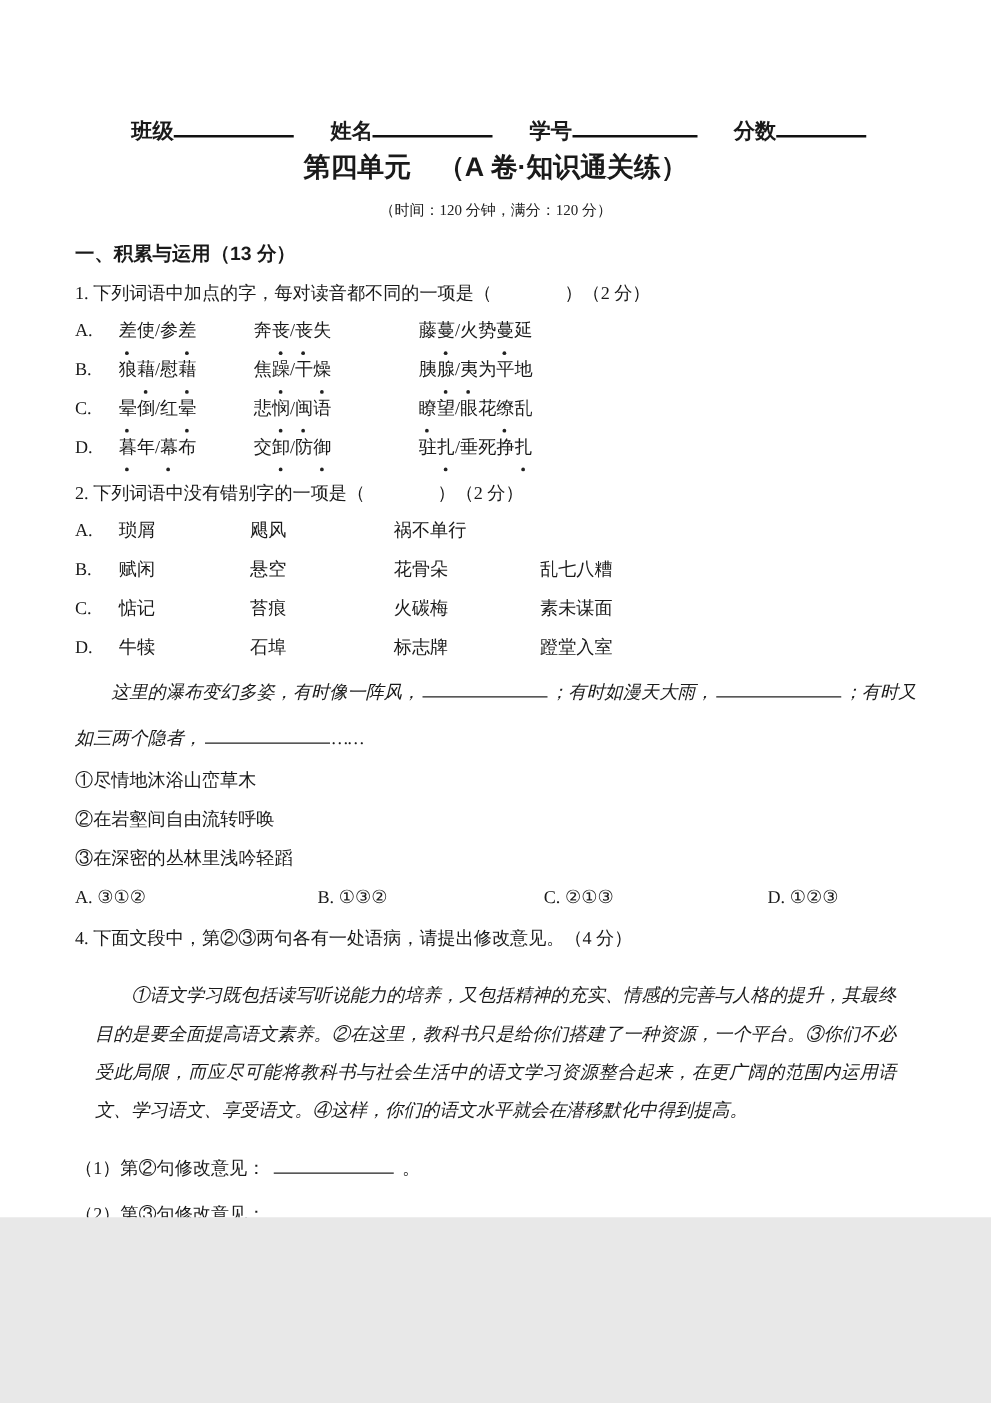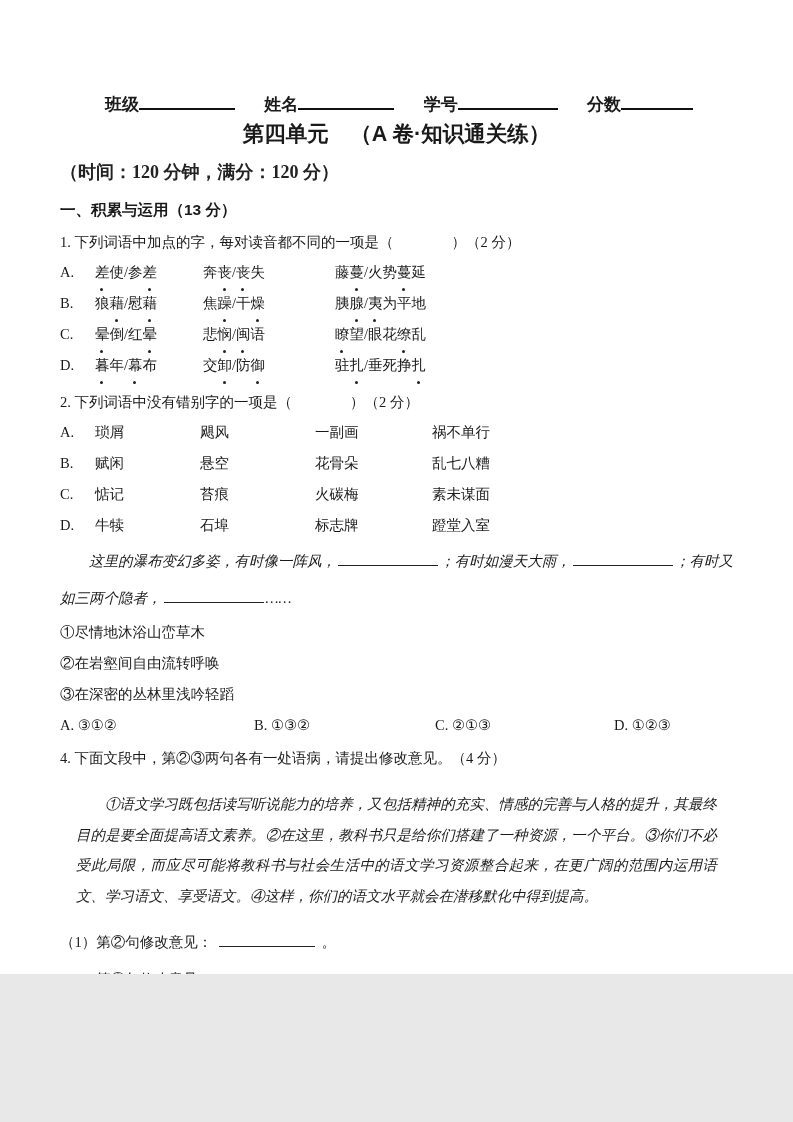"（时间：120 分钟，满分：120 分）" .subtitle { font-size: 18px -> 12px; font-weight: bold -> none; text-align: none -> center }
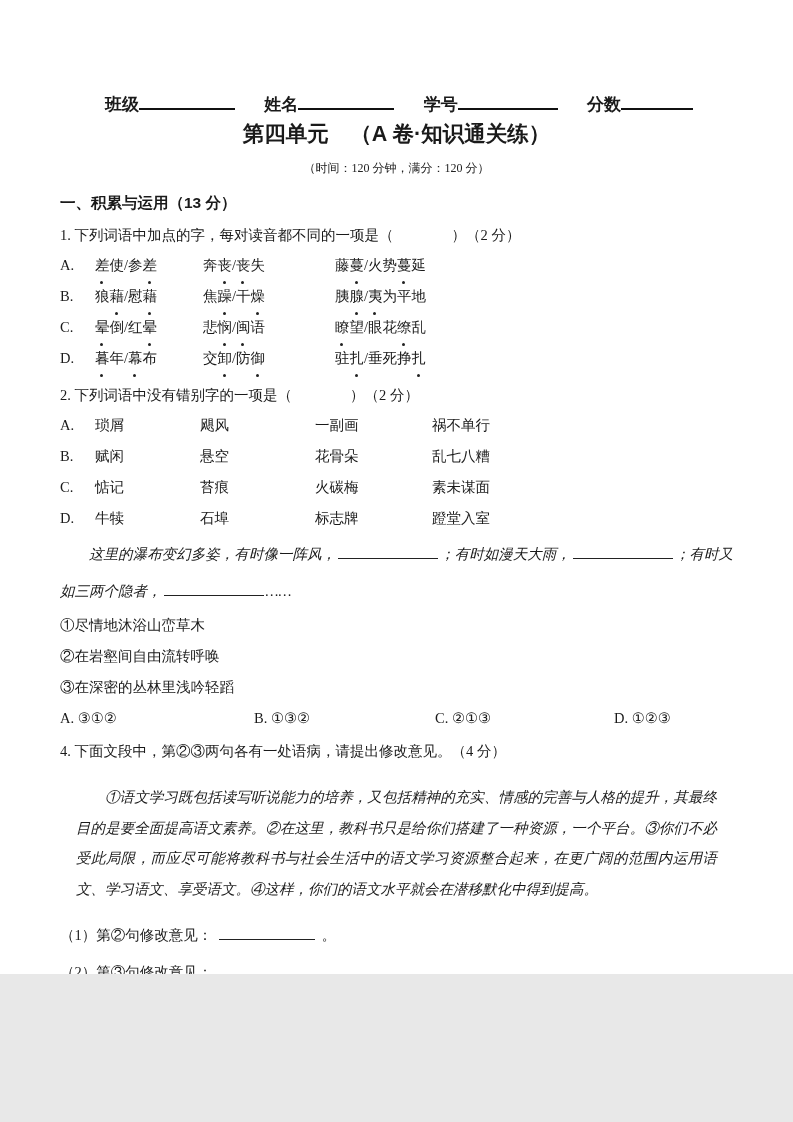"一副画" span.w2 { html: <span>一副画</span> -> none }
